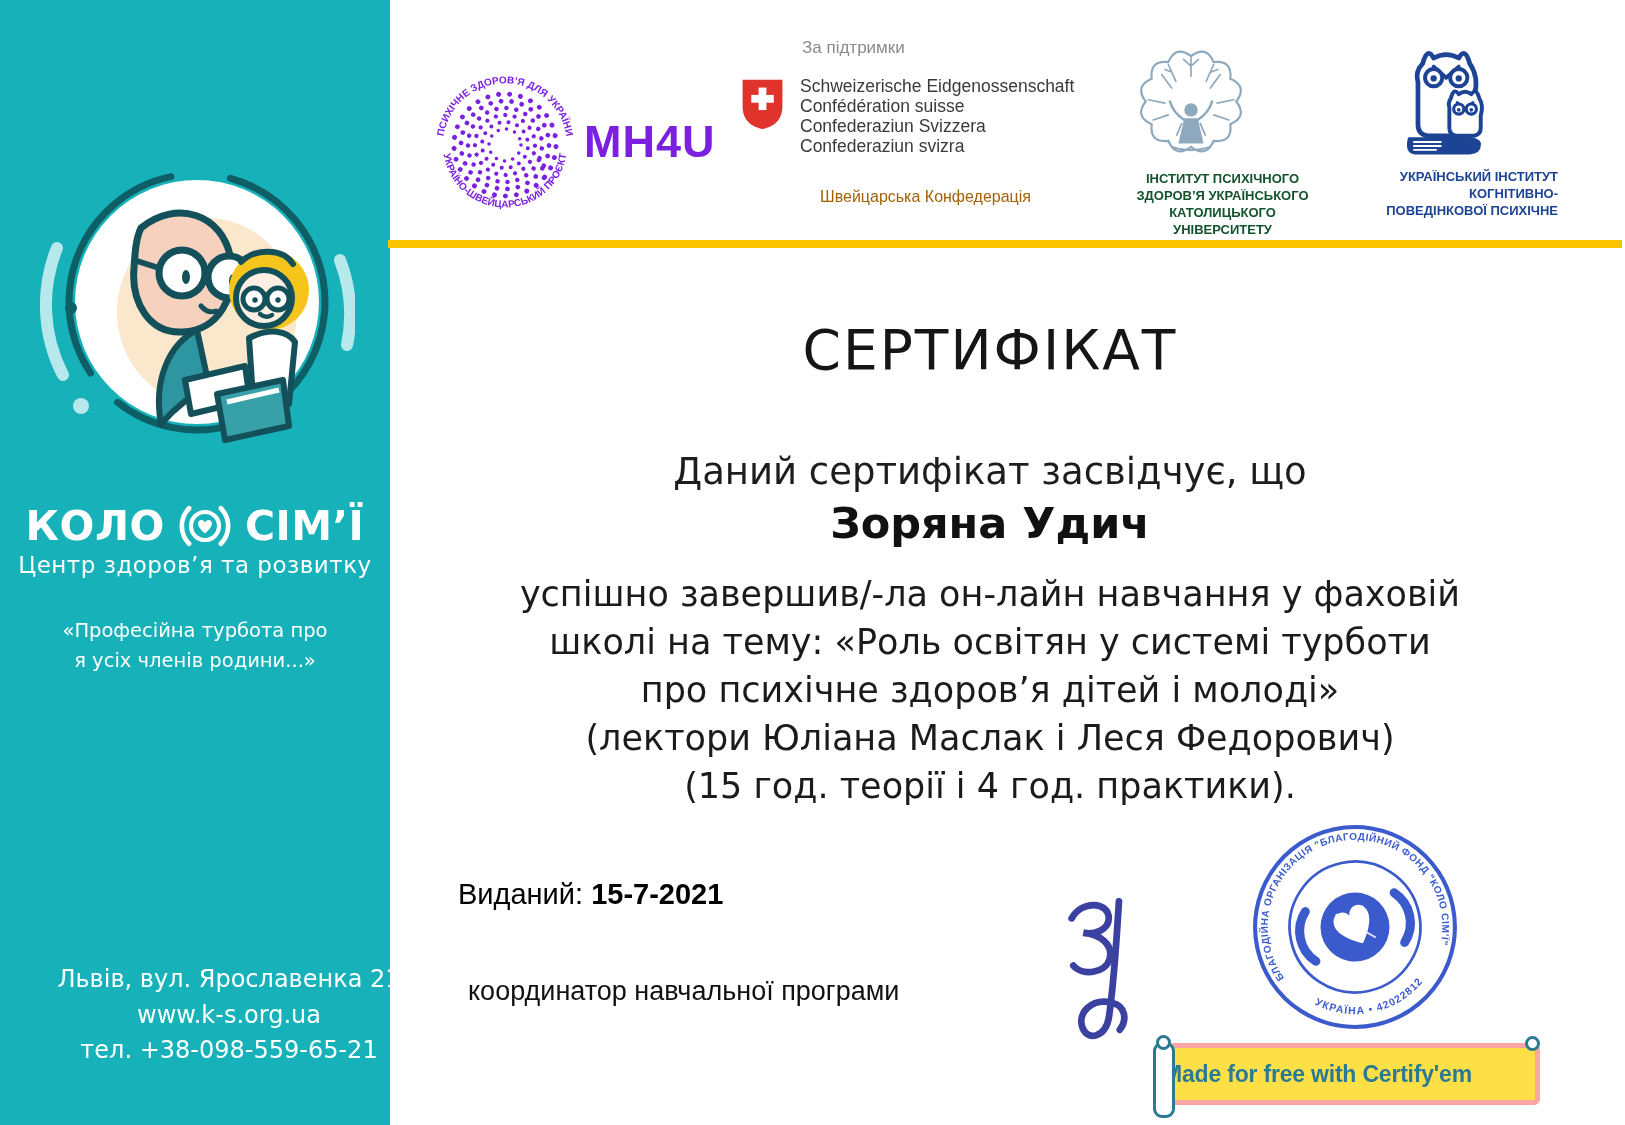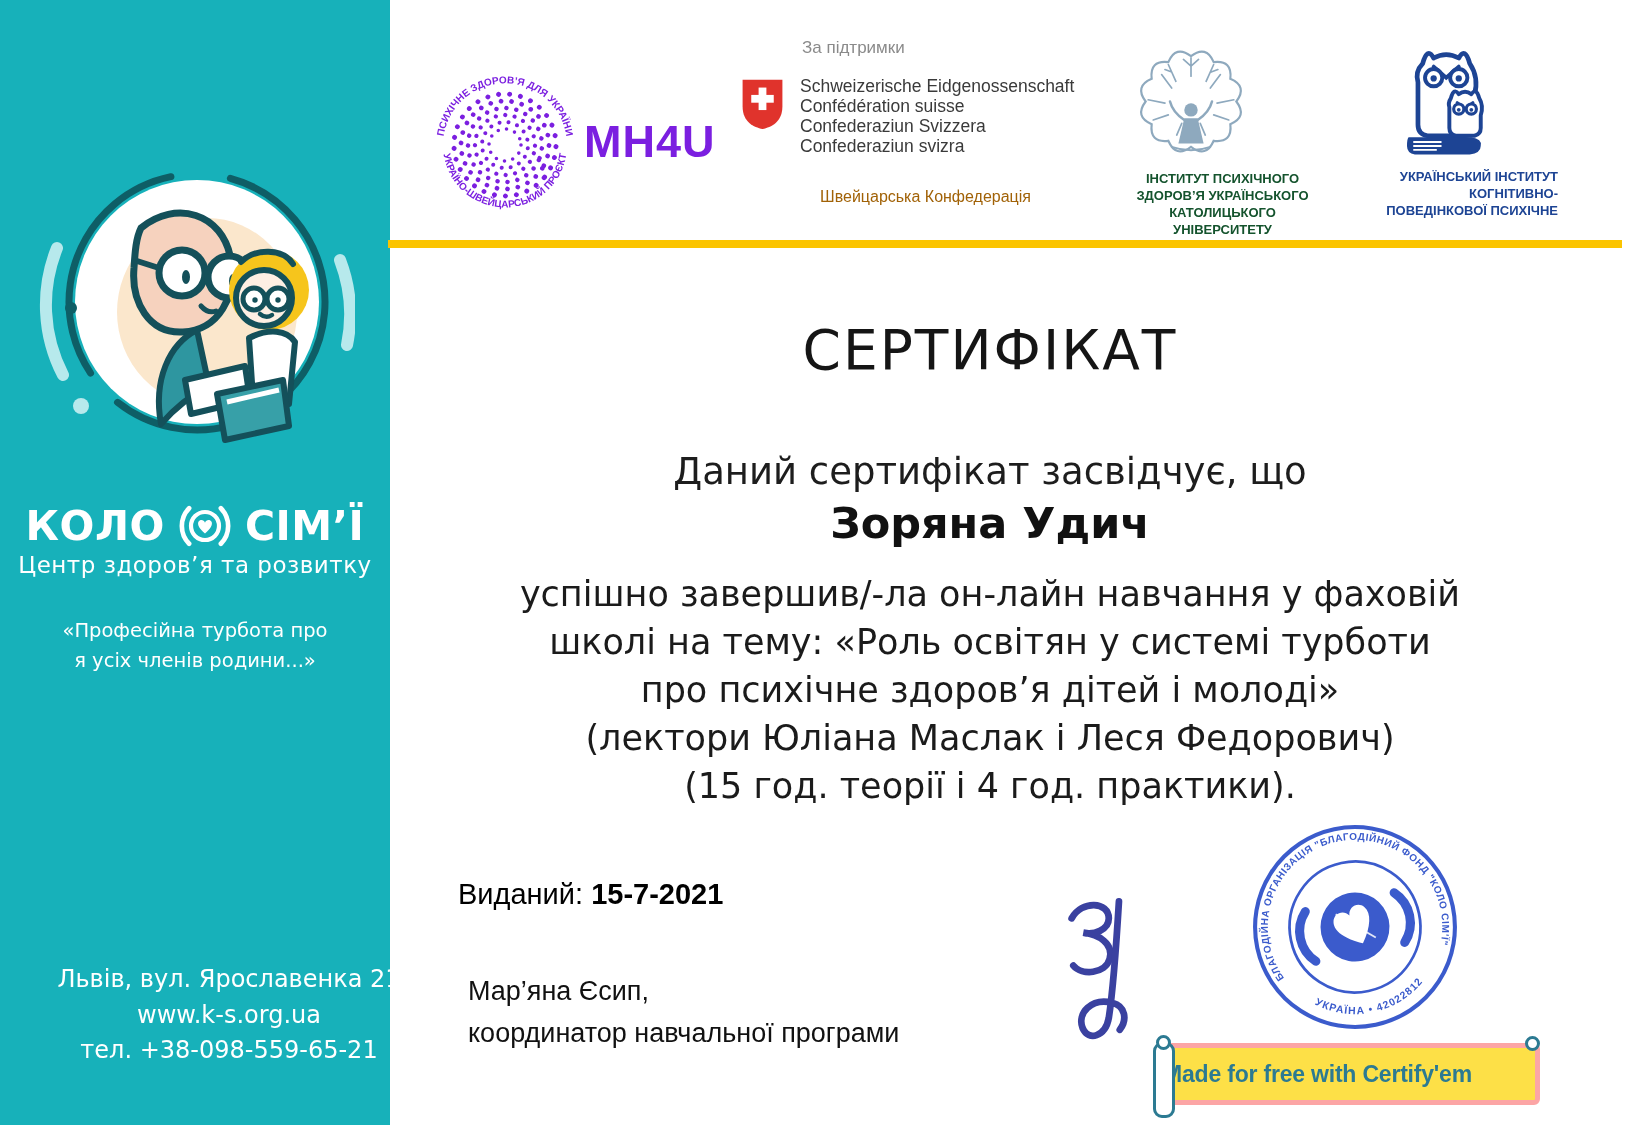"Мар’яна Єсип," div { html: <div>Мар’яна Єсип,</div> -> none }
